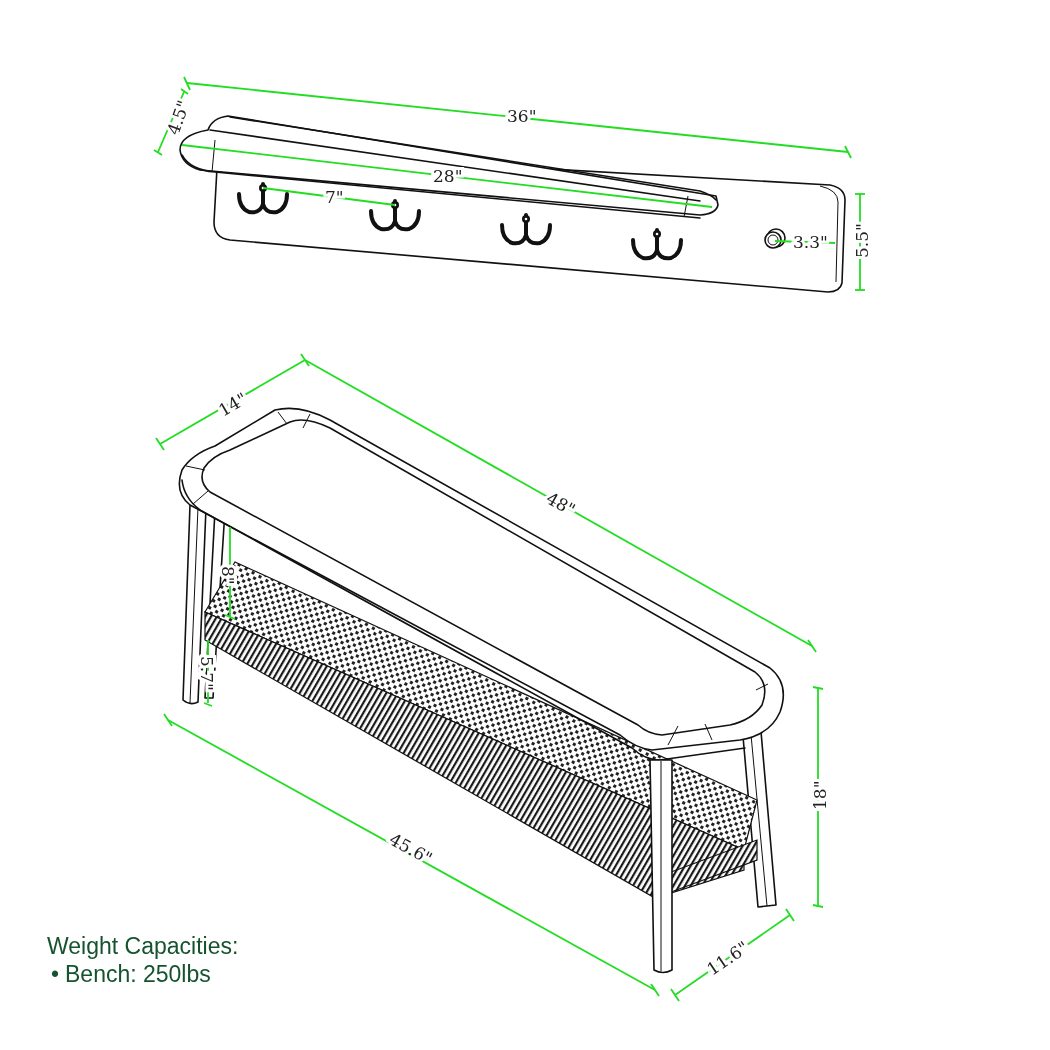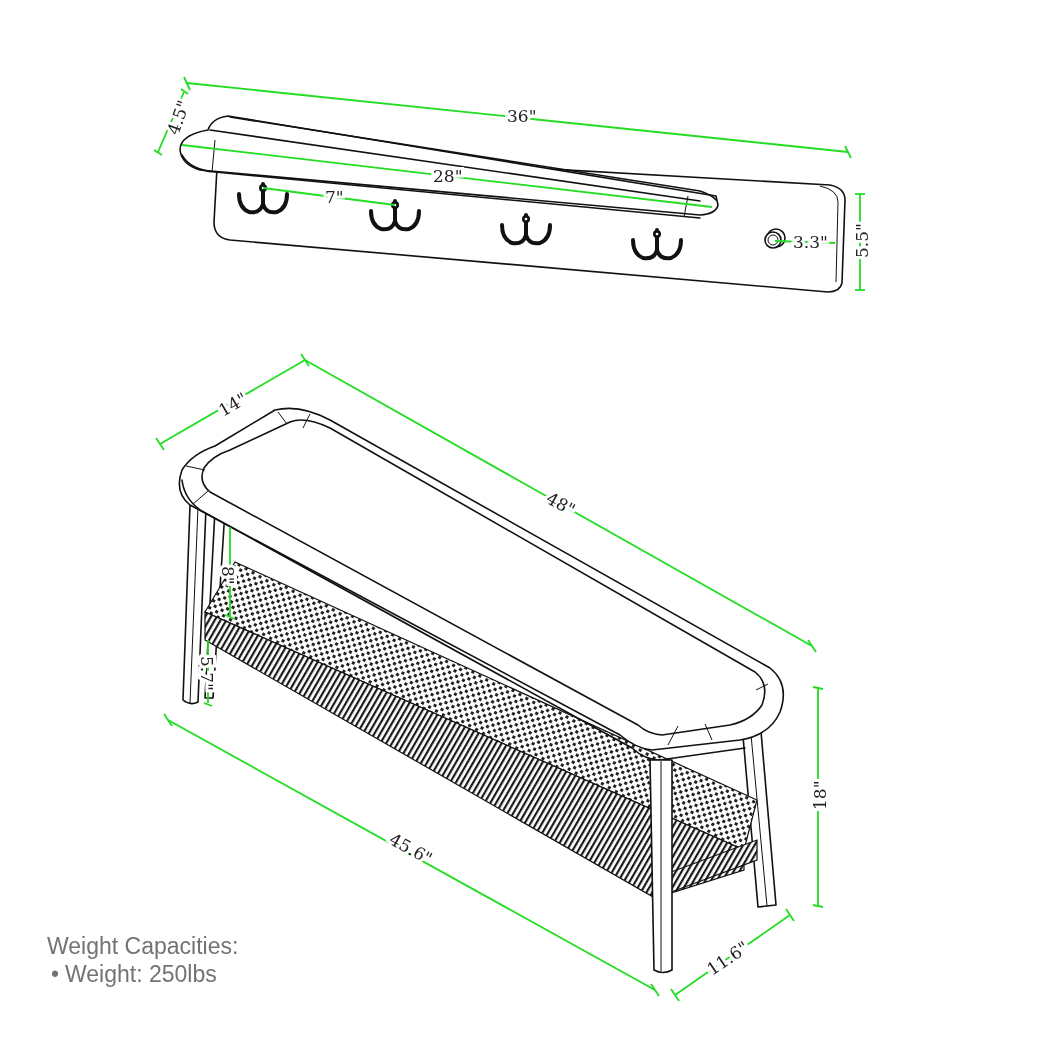"Weight Capacities:" .weight { color: #737373 -> #14532d }
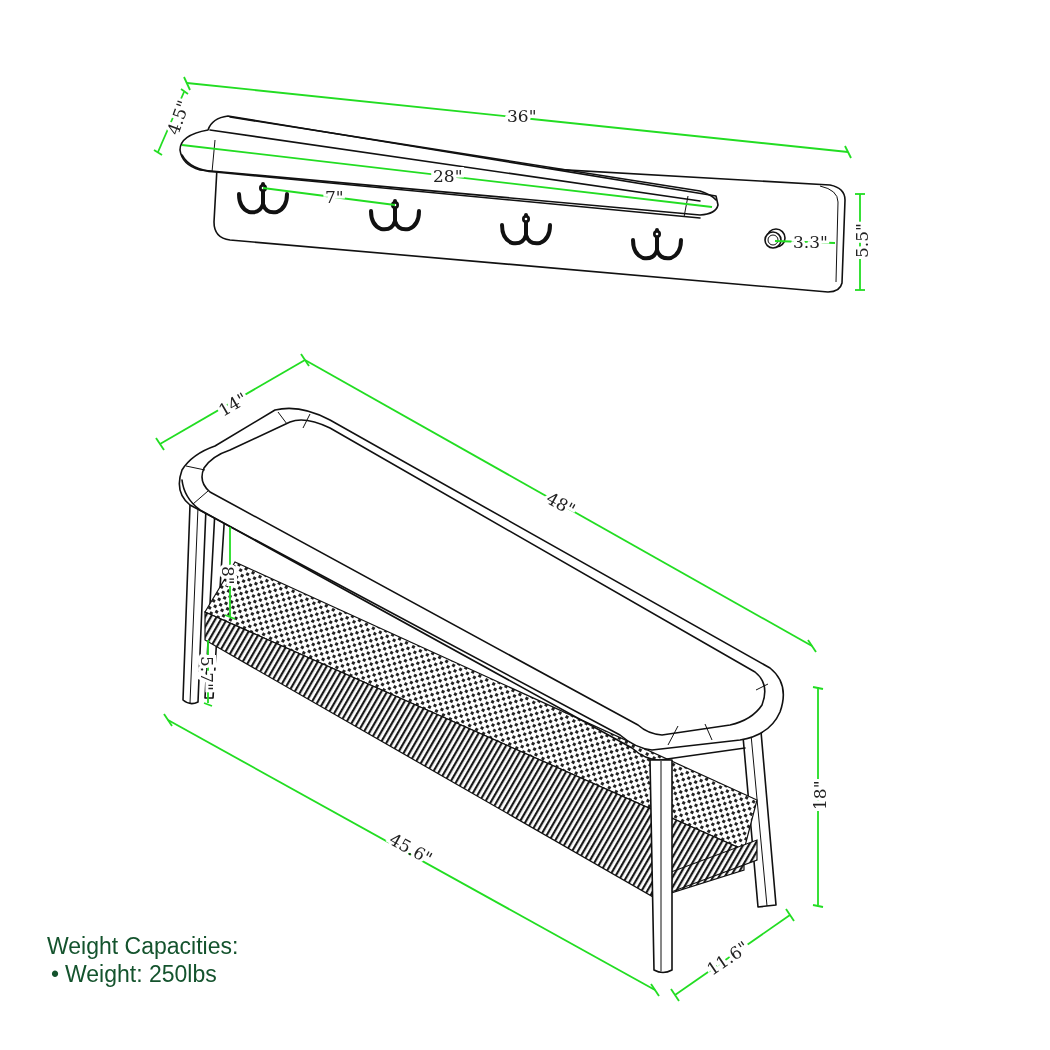"Weight: 250lbs" span { text: Weight -> Bench }
